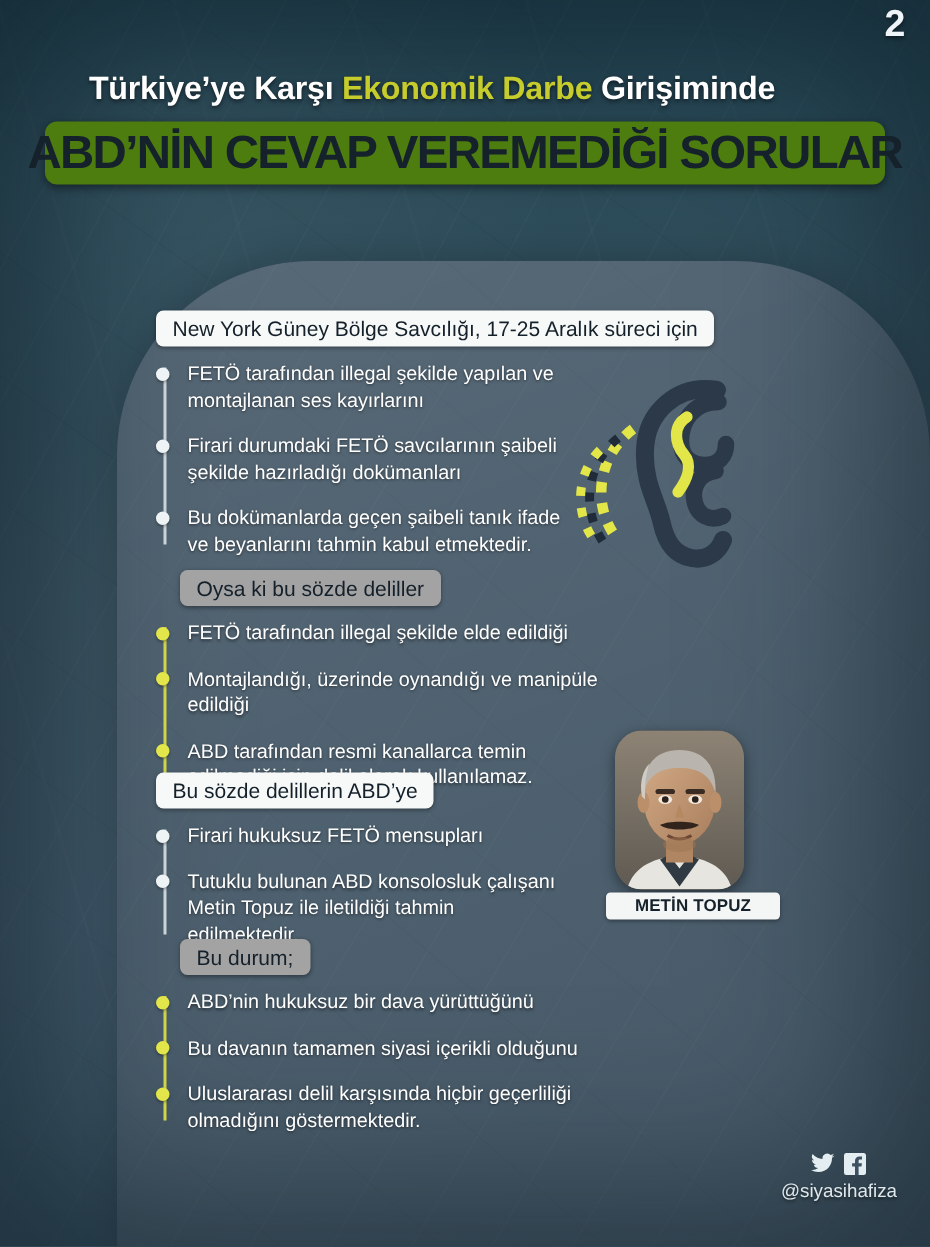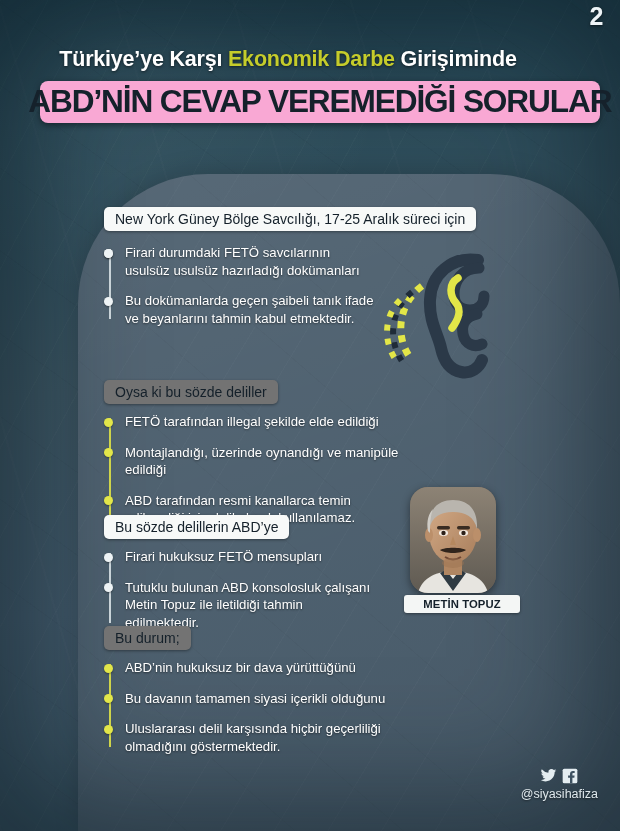"ABD’NİN CEVAP VEREMEDİĞİ SORULAR" #titlebar { background: #f9a8d4 -> #4d7c0f; left: 40px -> 30px }
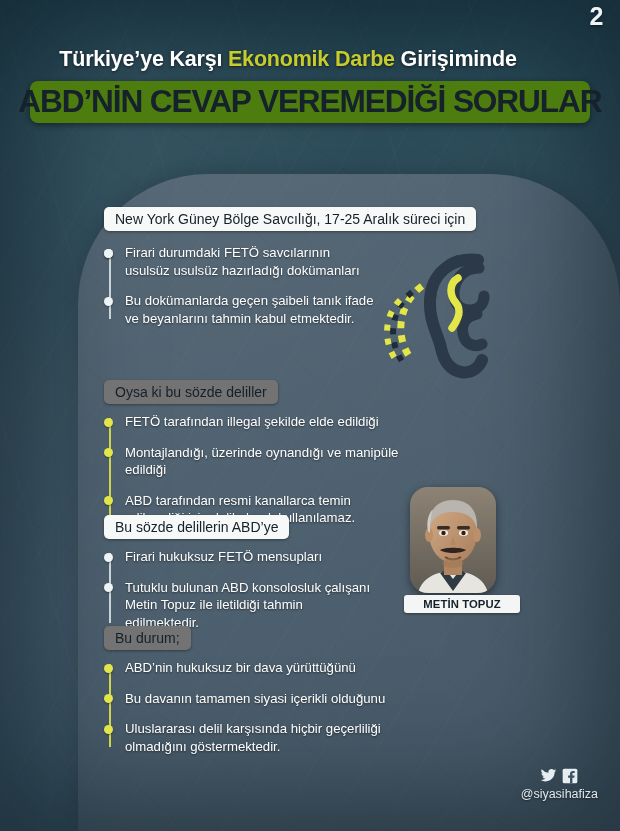"FETÖ tarafından illegal şekilde yapılan" div.btext { html: none -> <div>FETÖ tarafından illegal şekilde yapılan ve montajlanan ses kayırlarını</div> }
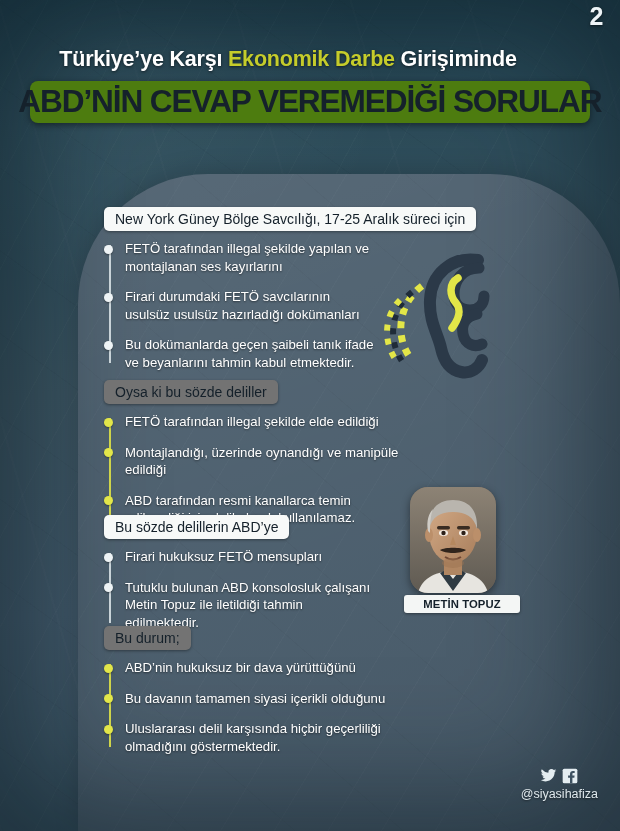"Firari durumdaki FETÖ savcılarının" div.btext { text: usulsüz usulsüz -> şaibeli şekilde }
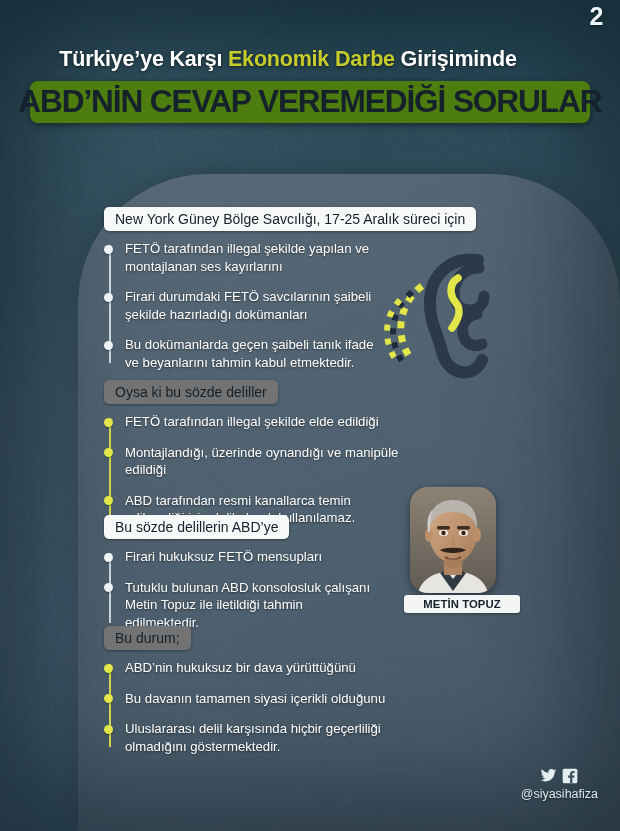"Oysa ki bu sözde deliller" .pill.yellow { background: #737373 -> #a3a3a3; margin-left: none -> 16px }
